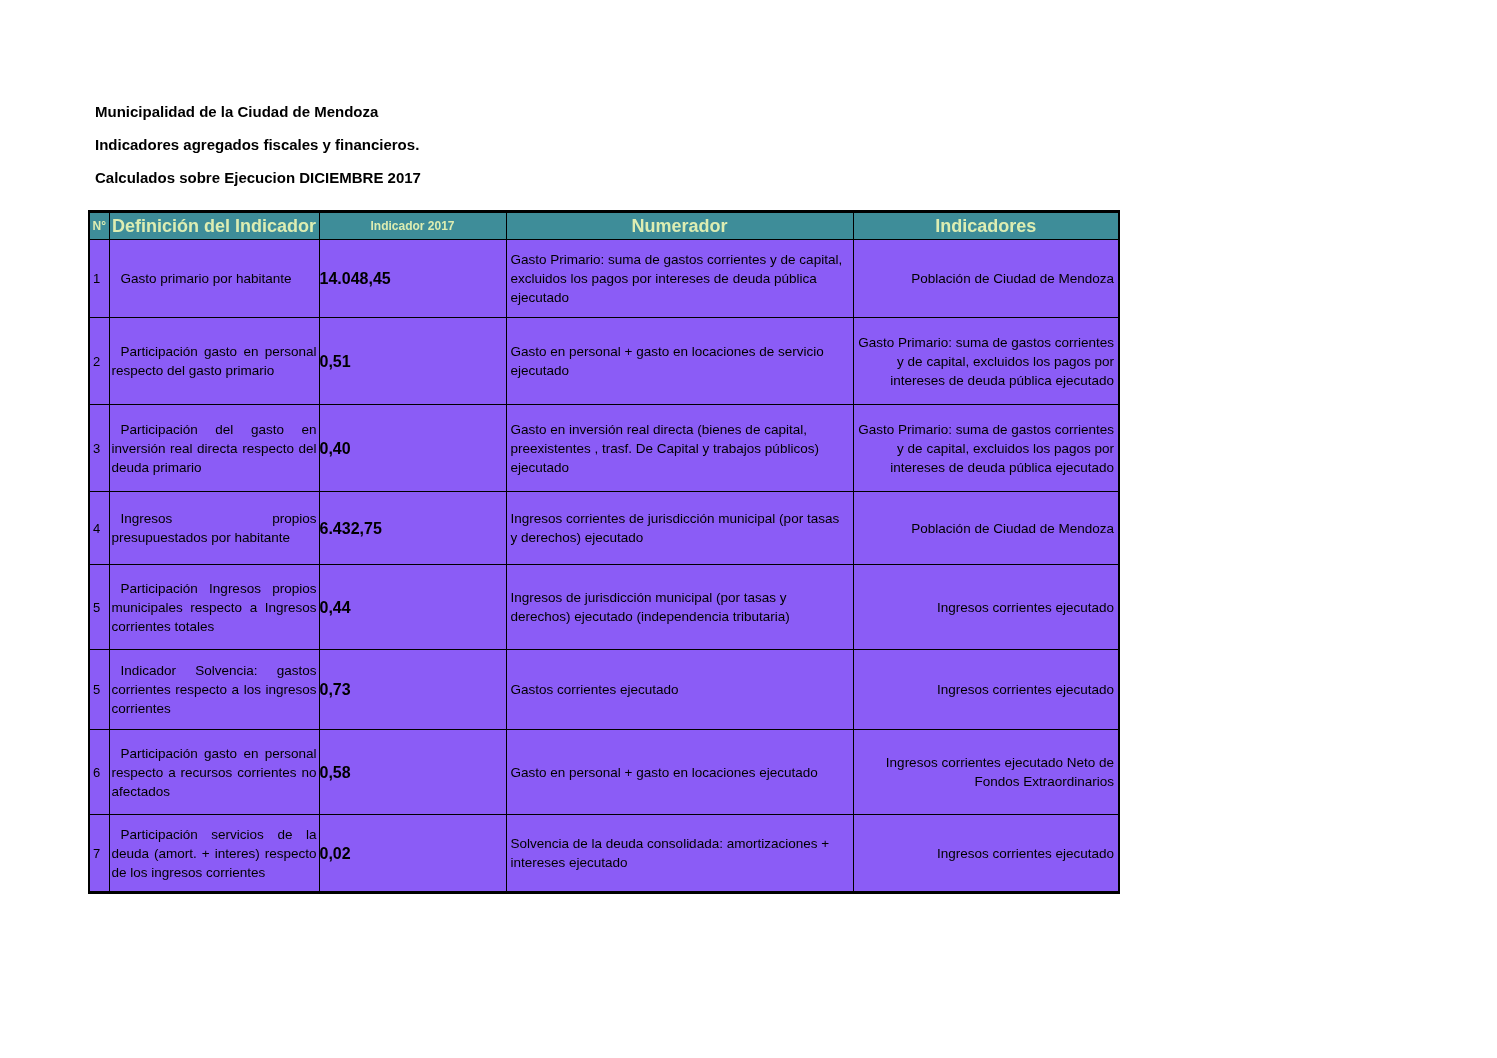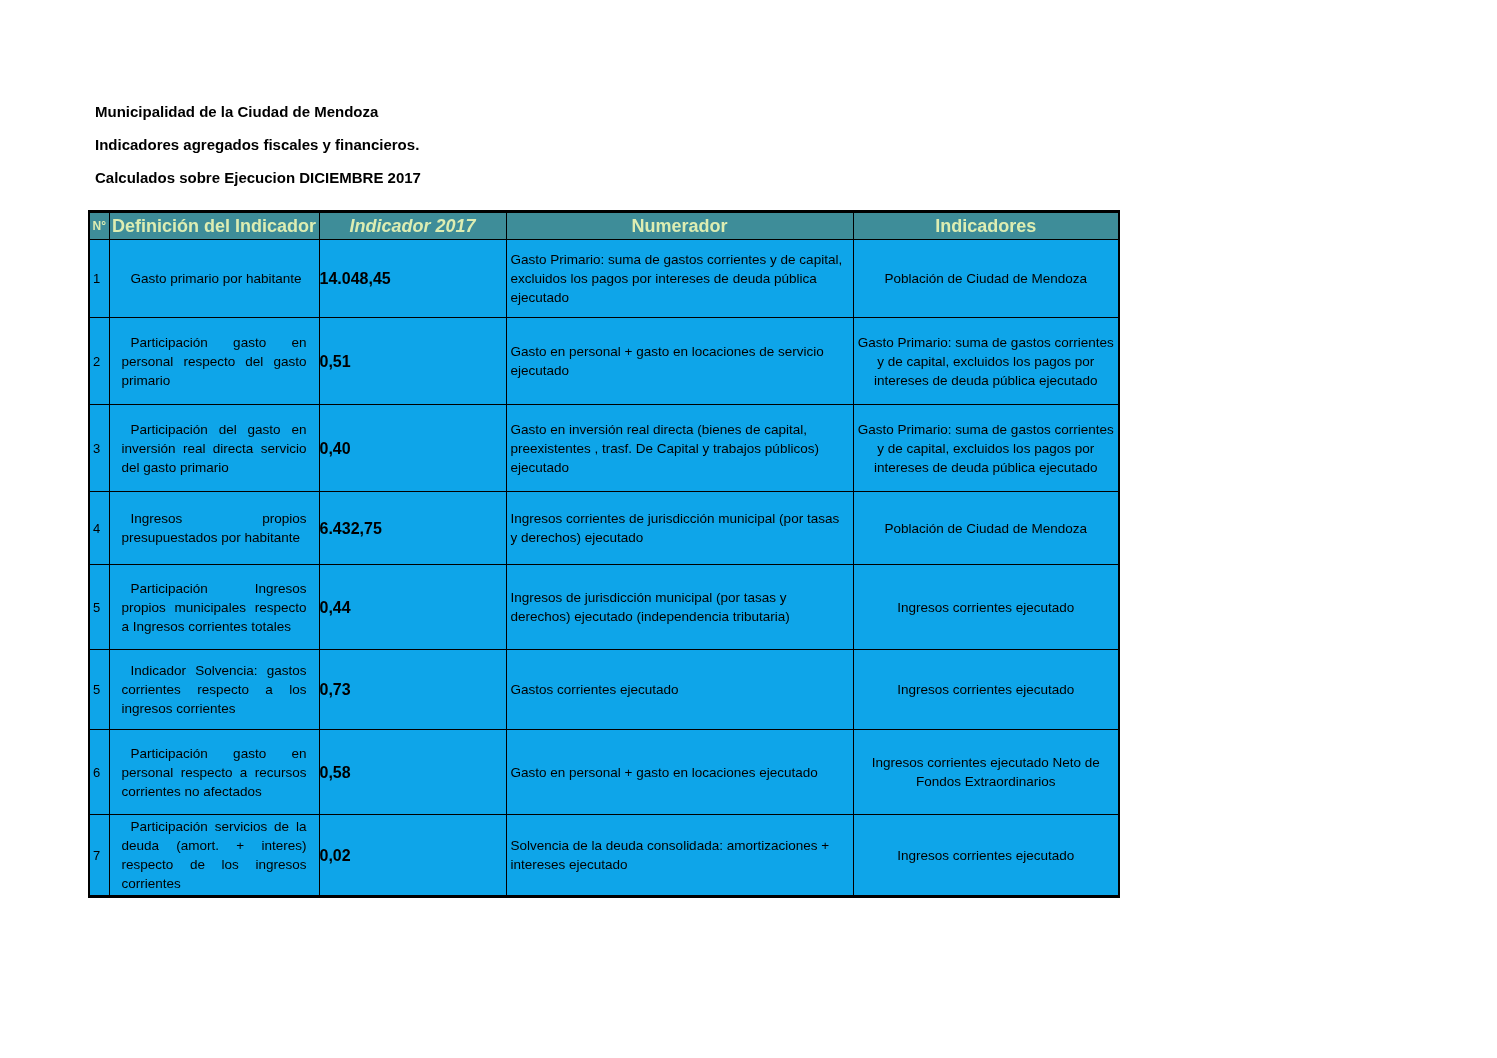"Indicador 2017" thead th.th-ind { font-size: 18px -> 12px; font-style: italic -> none }
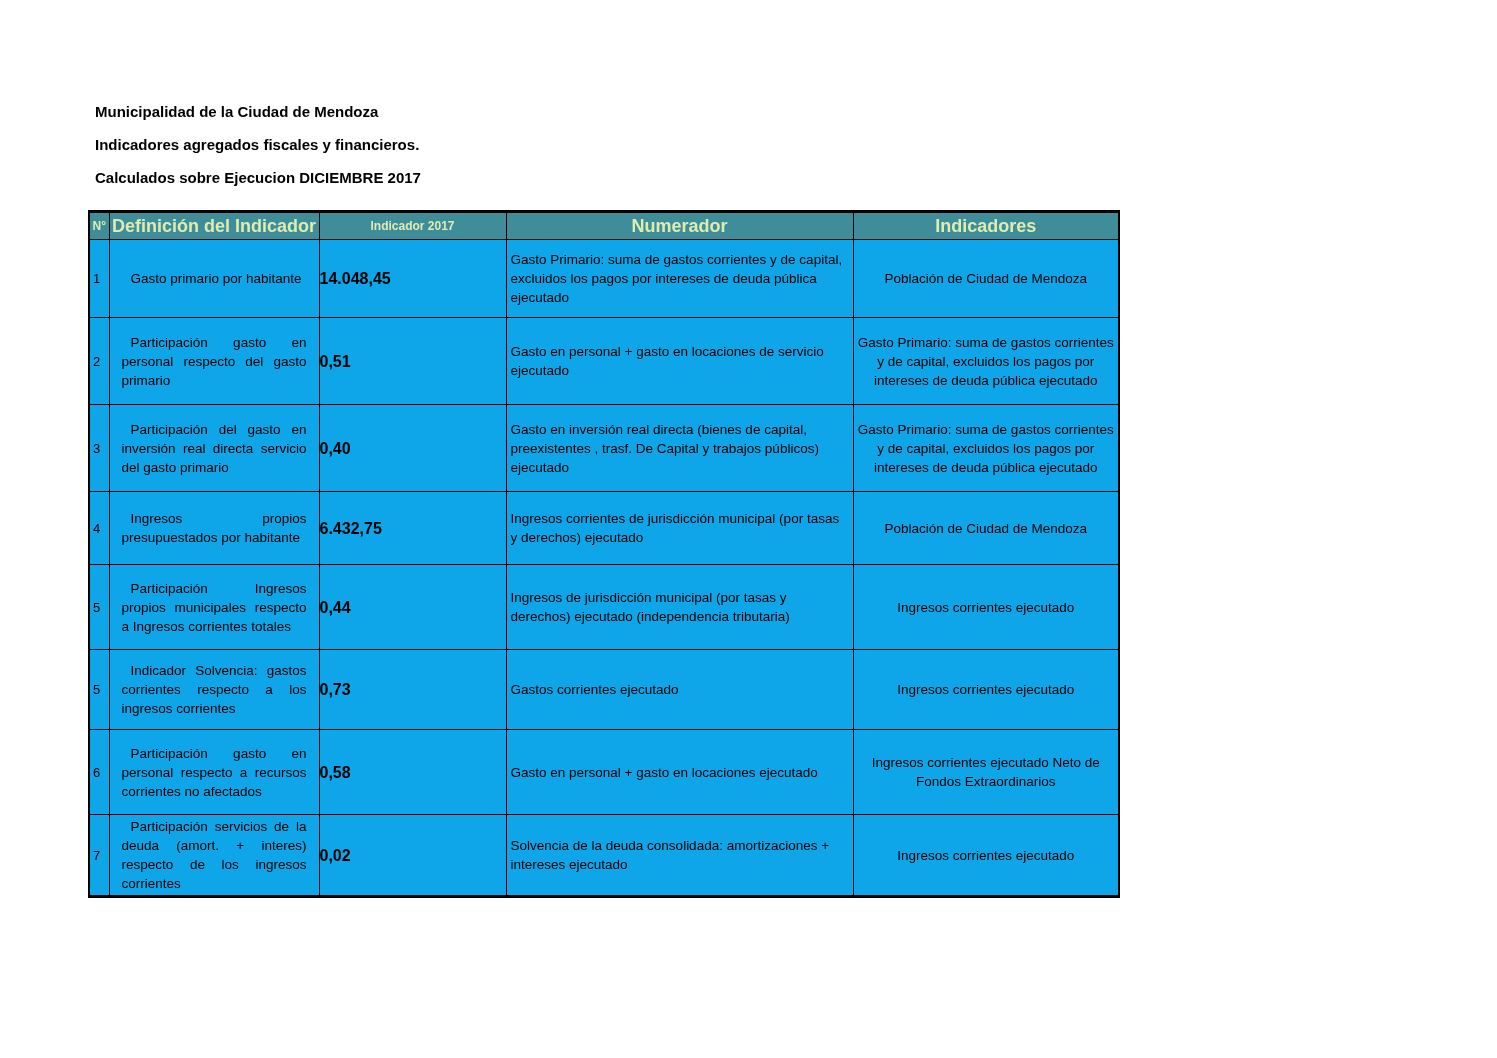"Gasto Primario: suma de gastos" tbody td { background: #0ea5e9 -> #8b5cf6 }
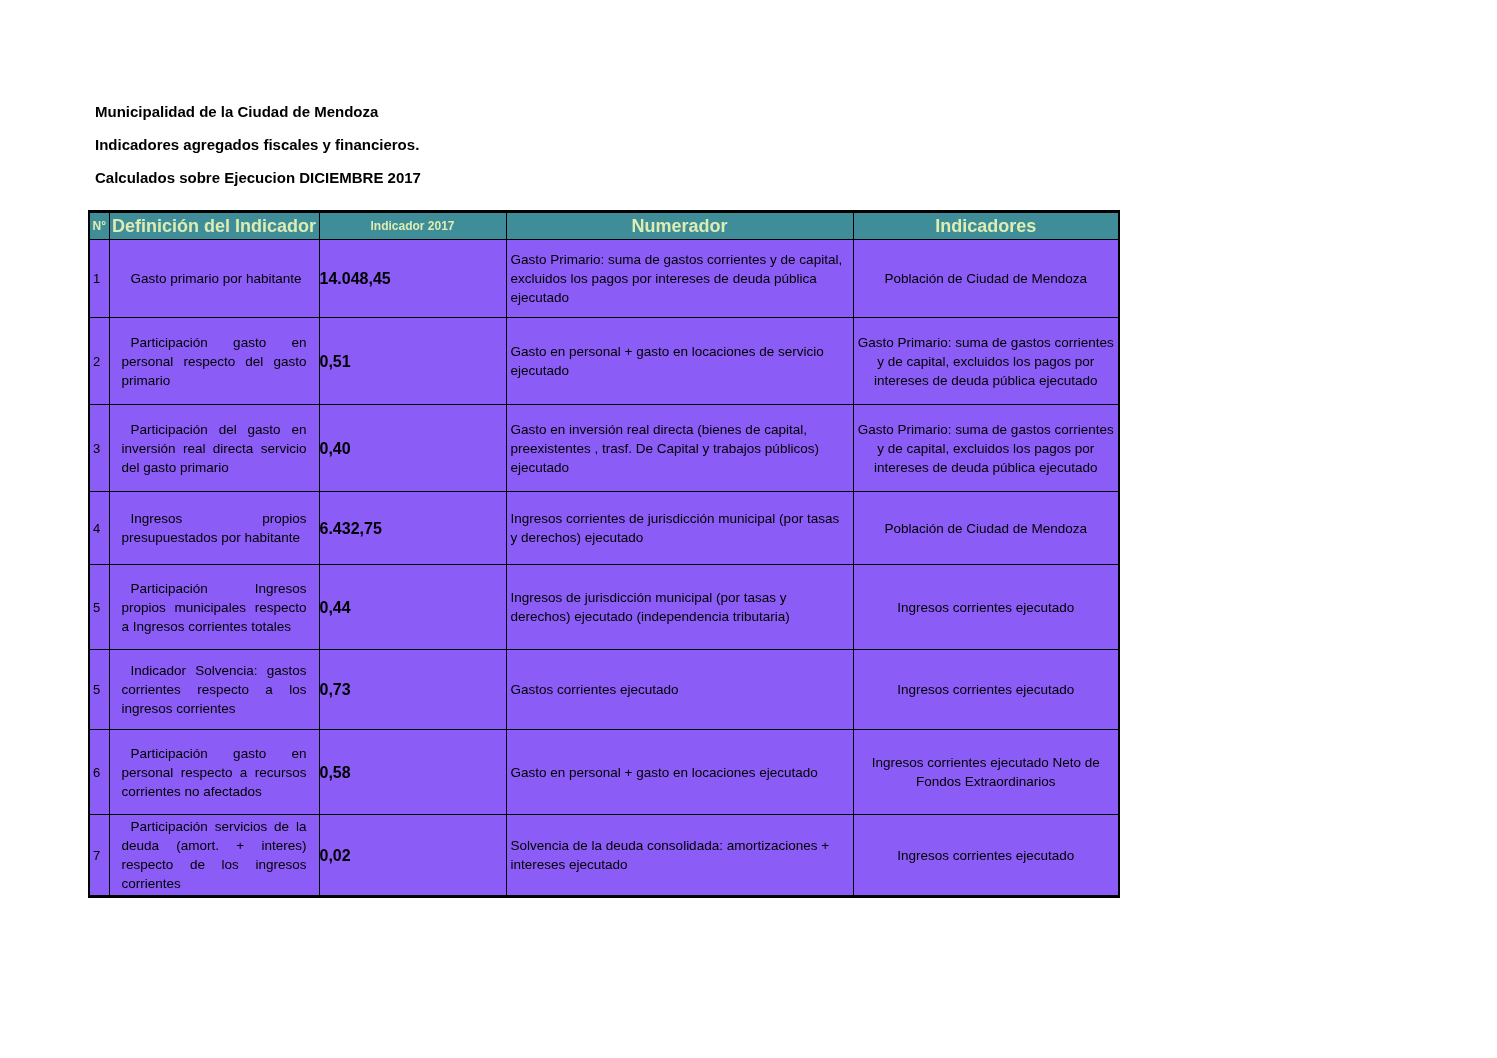"Gasto primario por habitante" td.cell-def { padding: 2px 12px -> 2px 2px }
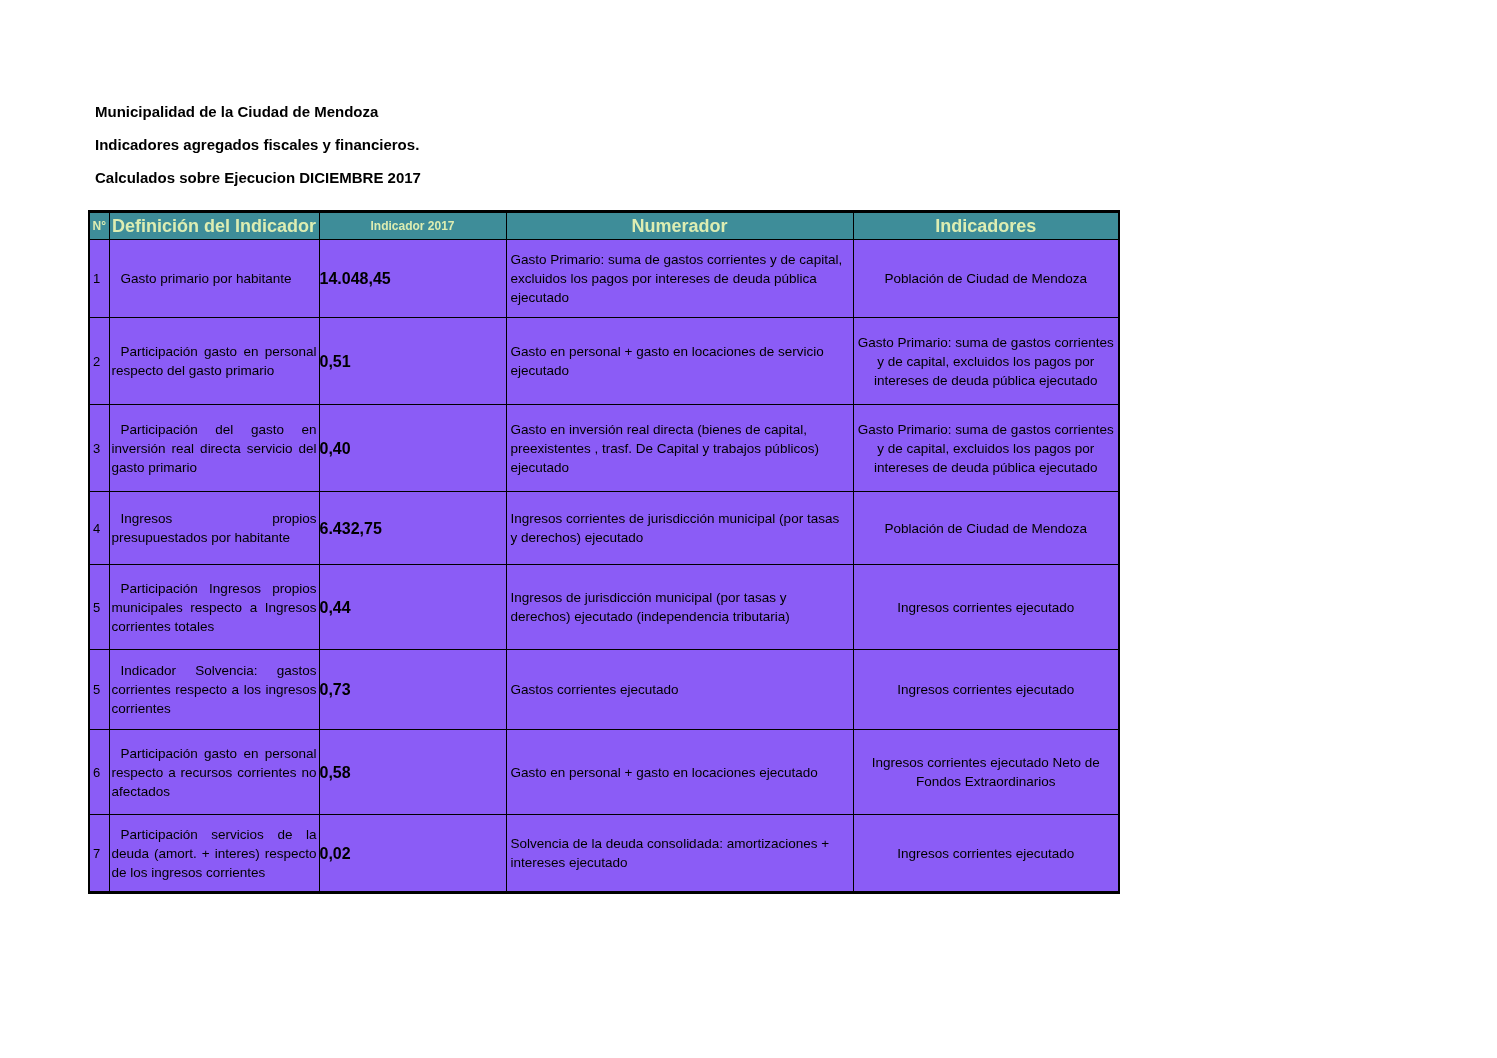"Población de Ciudad de Mendoza" td.cell-den { text-align: center -> right }
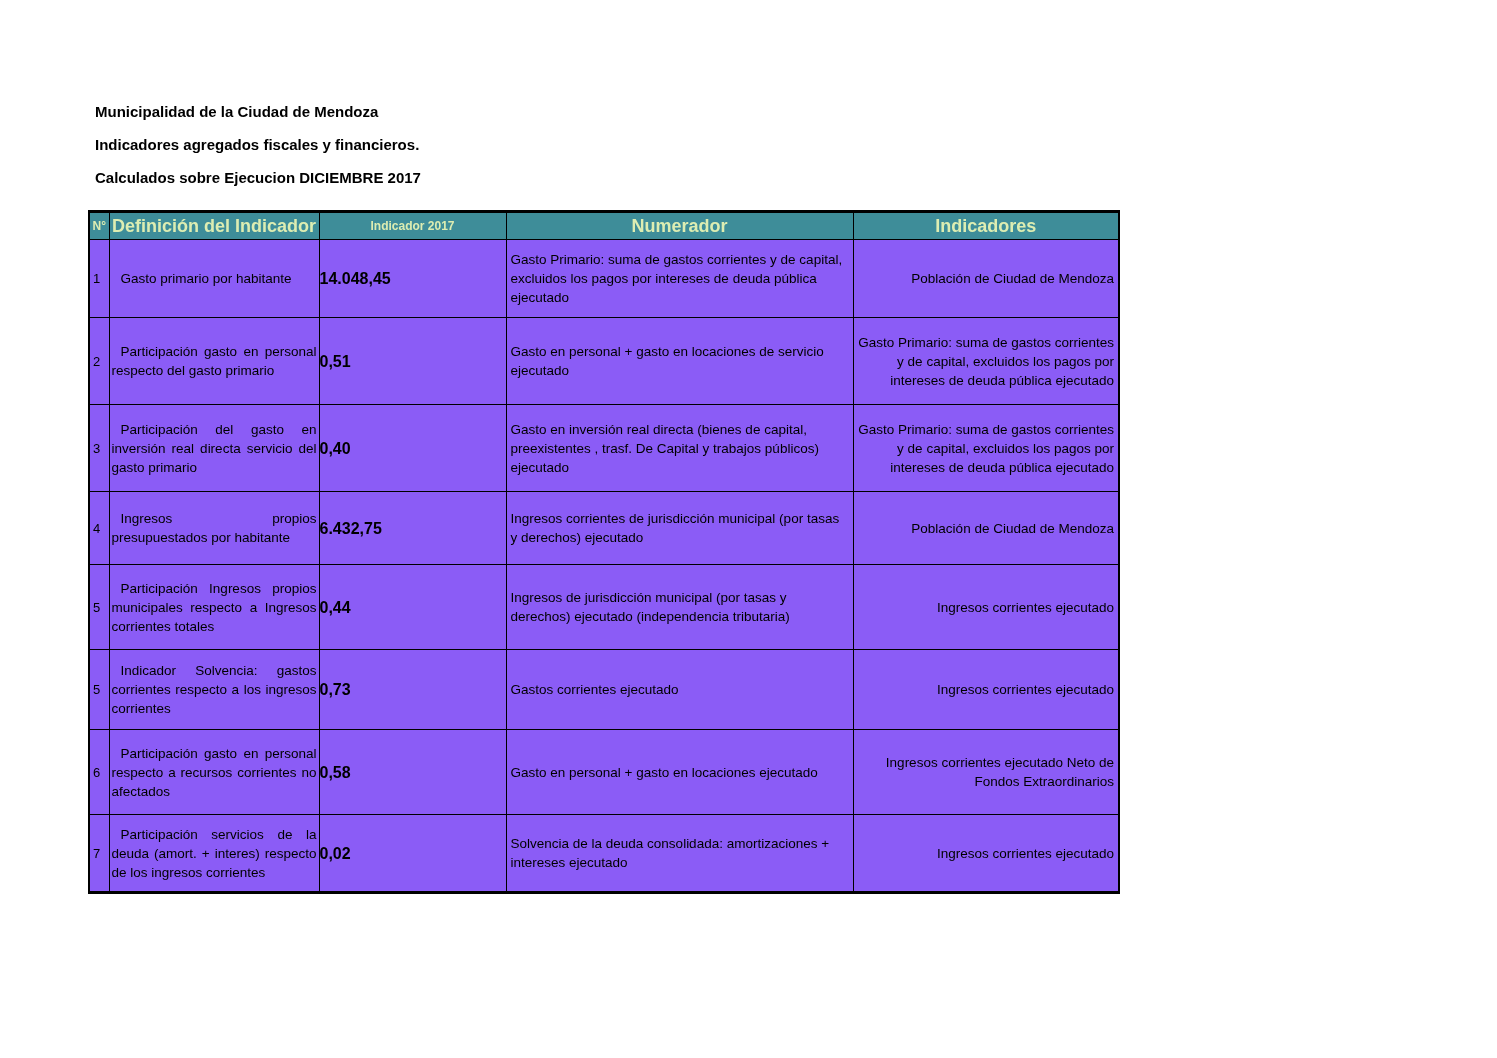"Participación del gasto en inversión" td.cell-def { text: servicio del gasto -> respecto del deuda }
